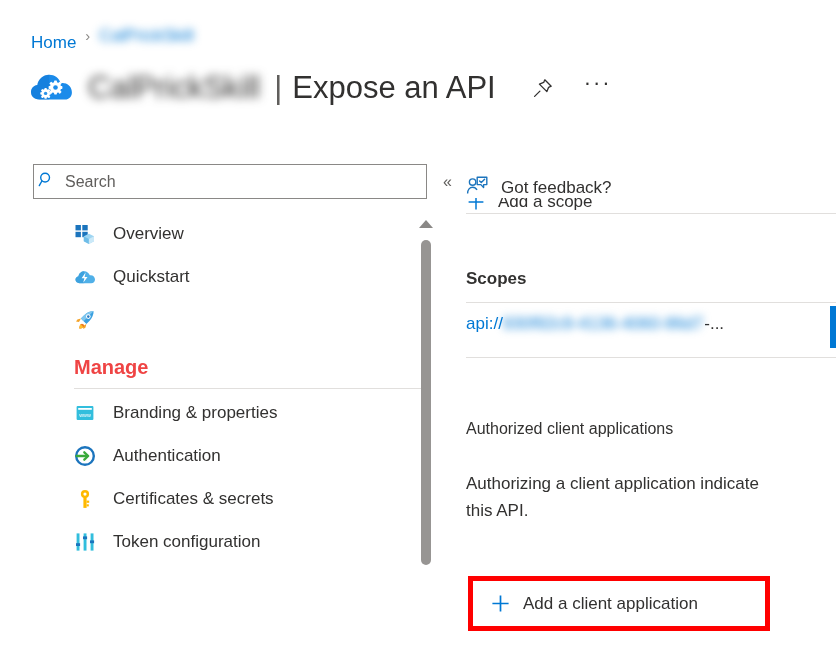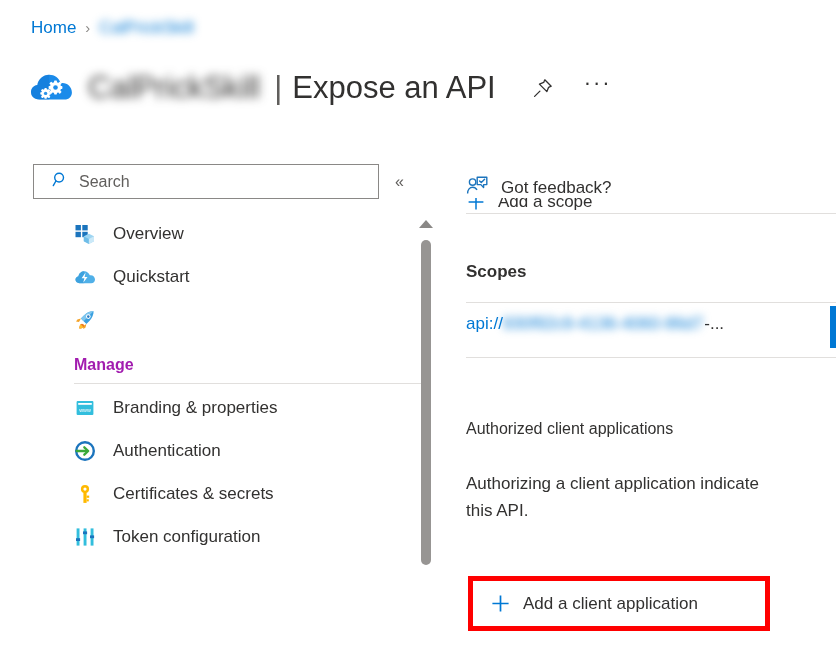"Home" #breadcrumb .crumb-home { margin-top: none -> 15px }
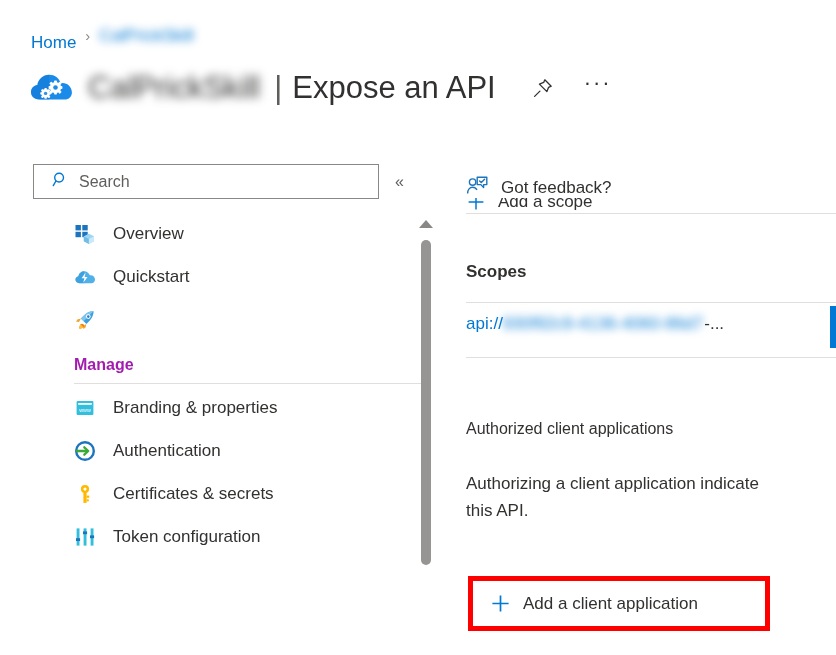"Search" #search-box { padding-left: 18px -> 4px; width: 346px -> 394px }
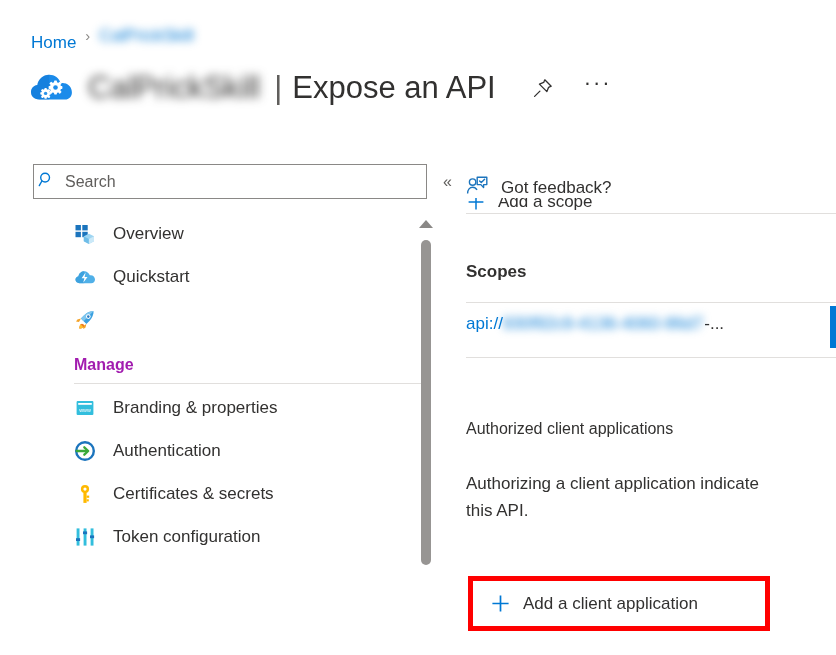"Scopes" #scopes-heading { top: 112px -> 119px }
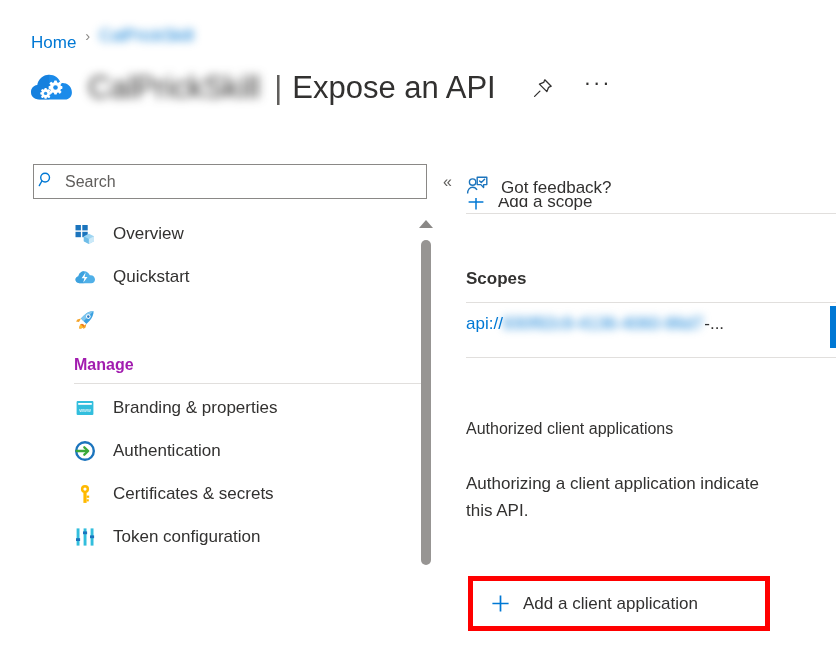"Manage" .nav-group-title { color: #a21caf -> #ef4444; font-size: 16px -> 20px }
